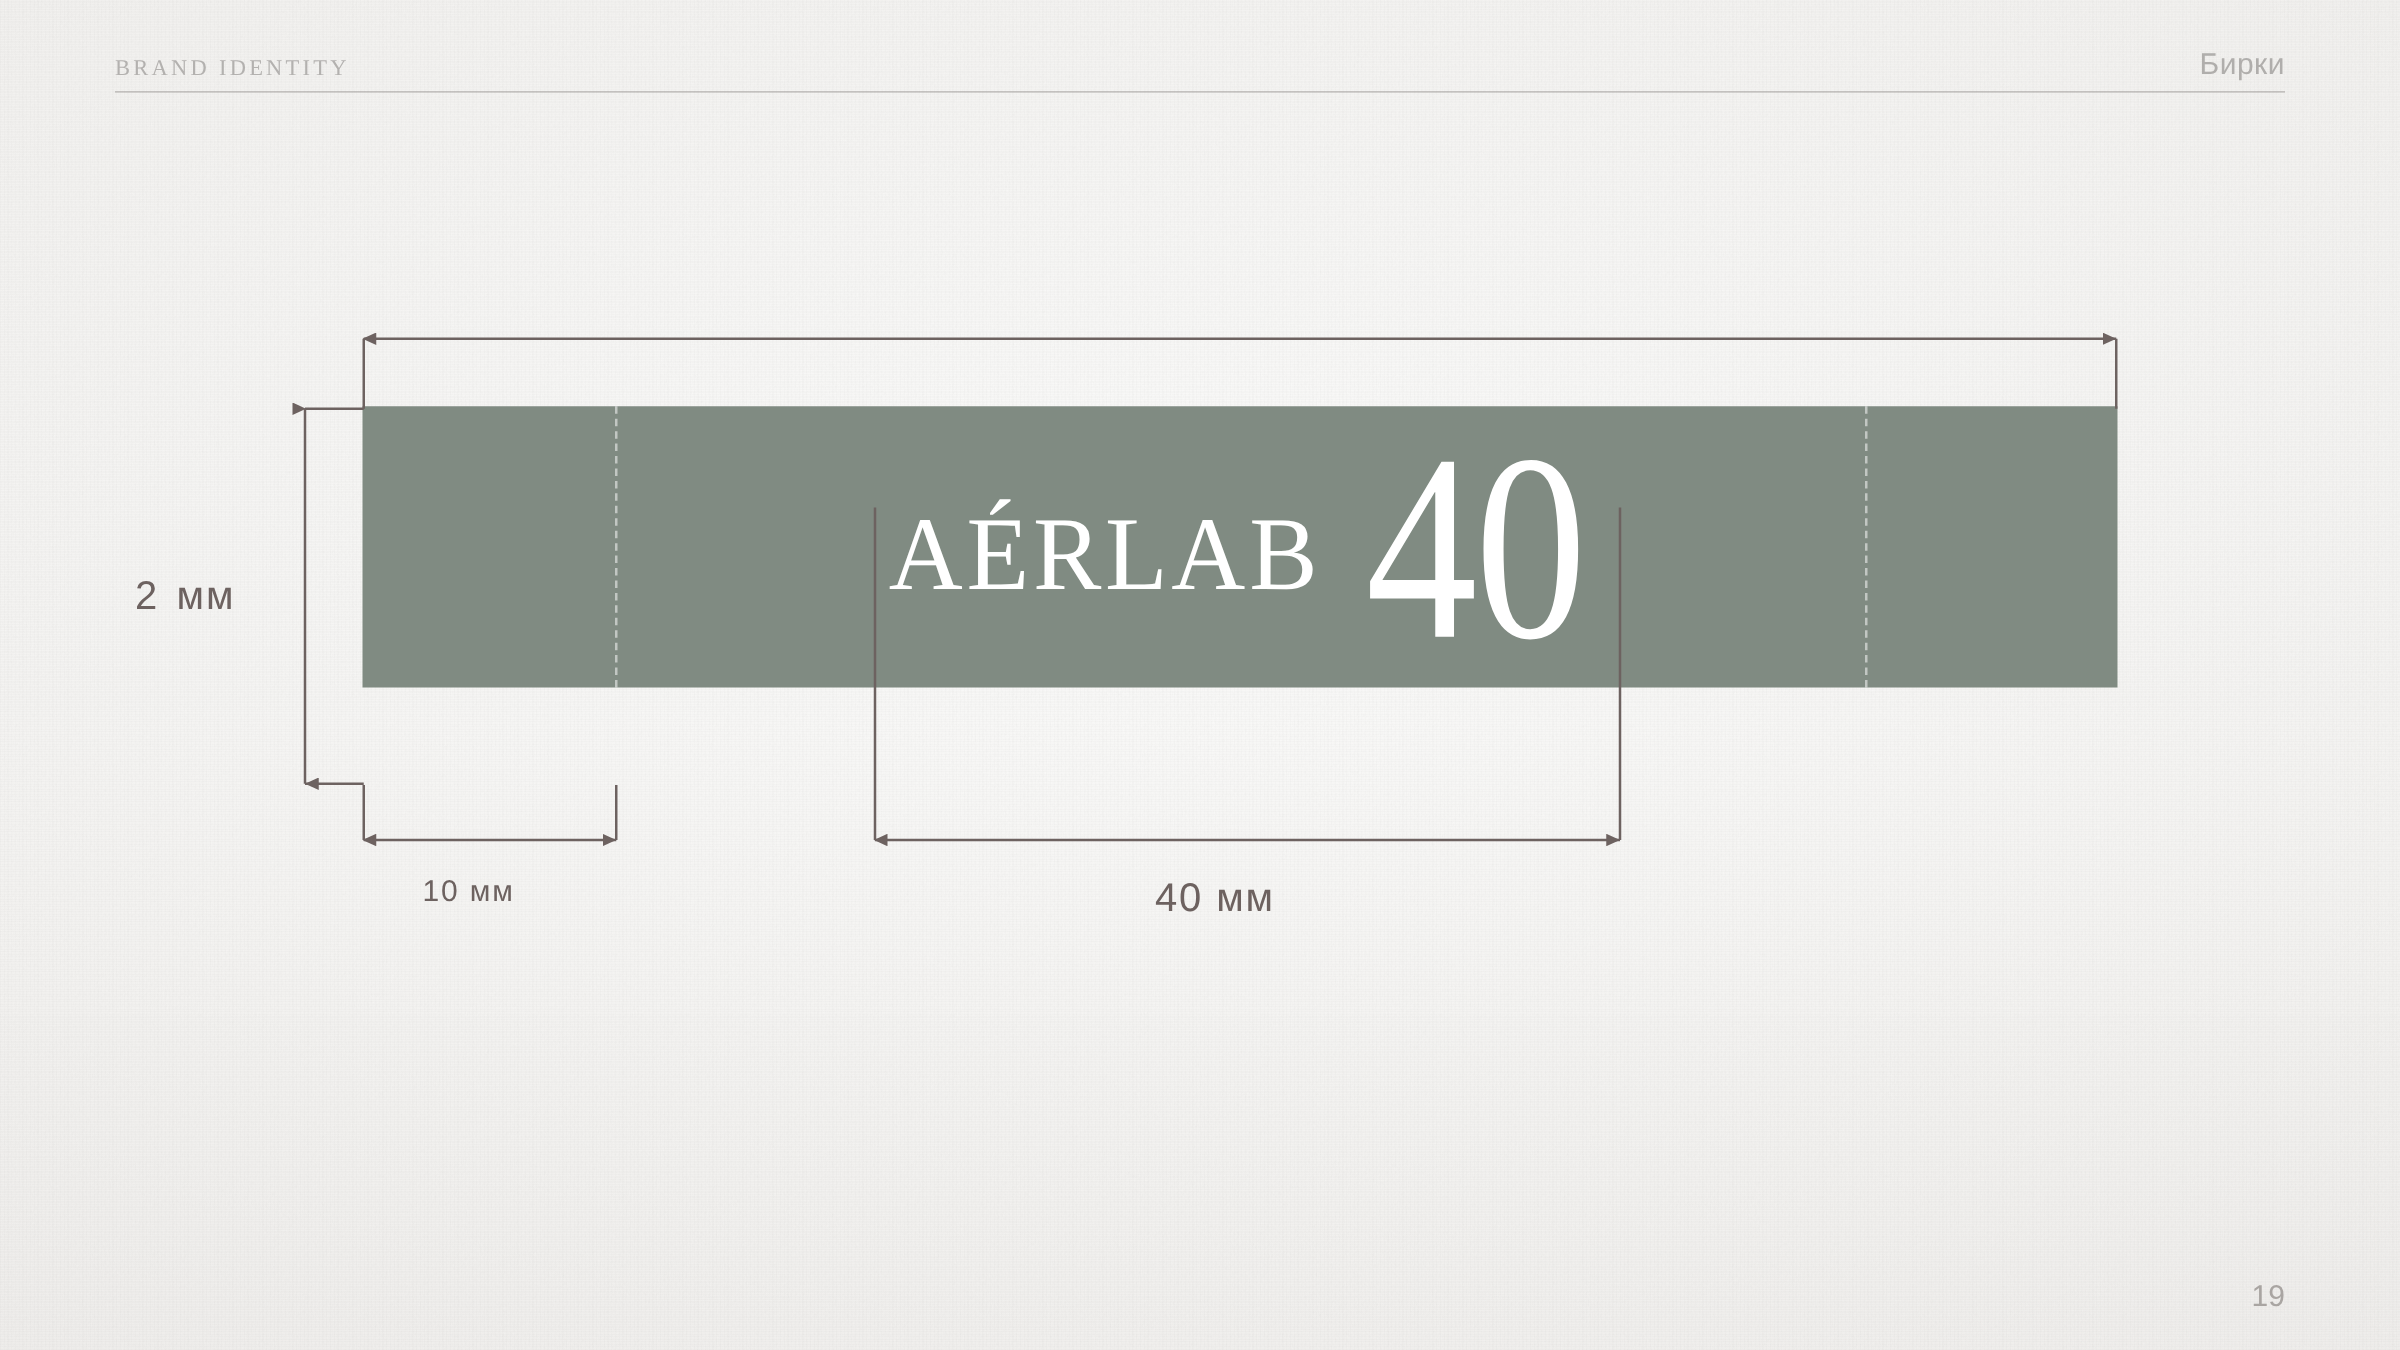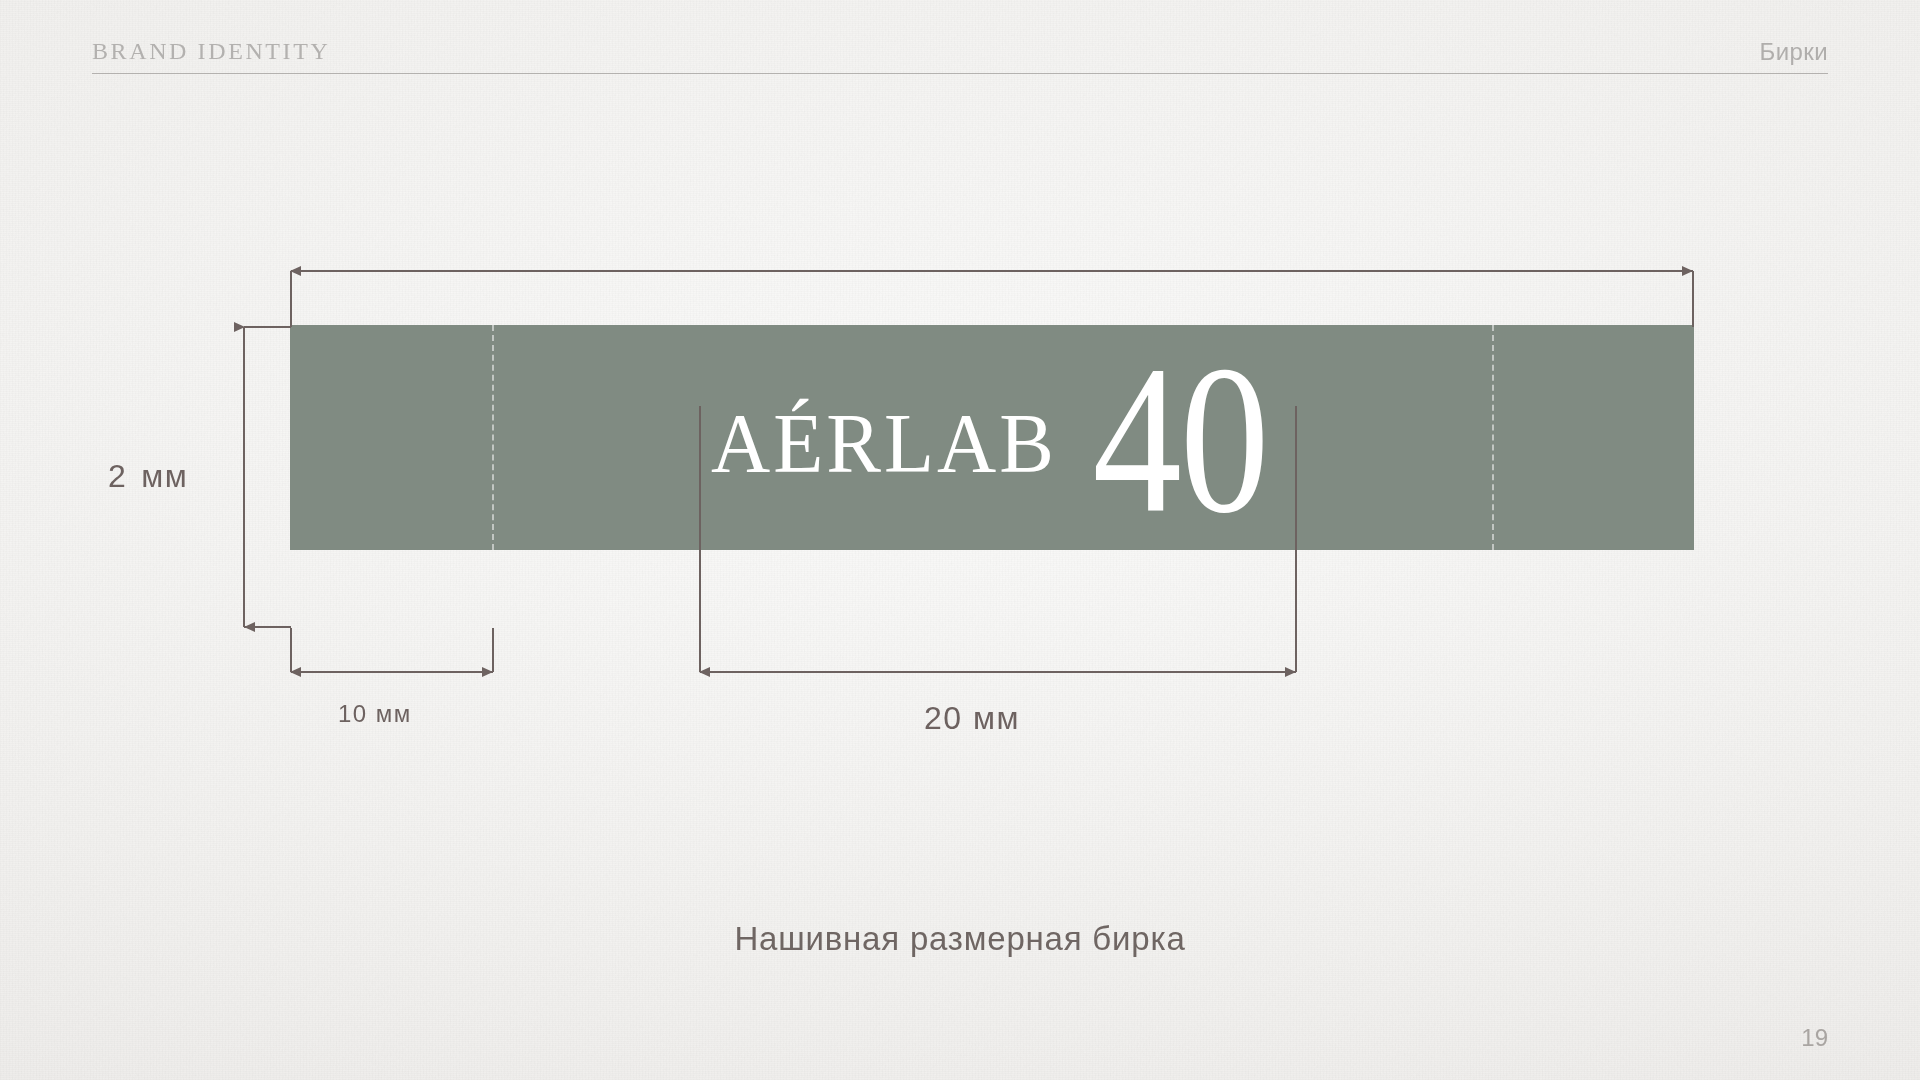"BRAND IDENTITY" .brand-kicker { font-size: 24px -> 18px }
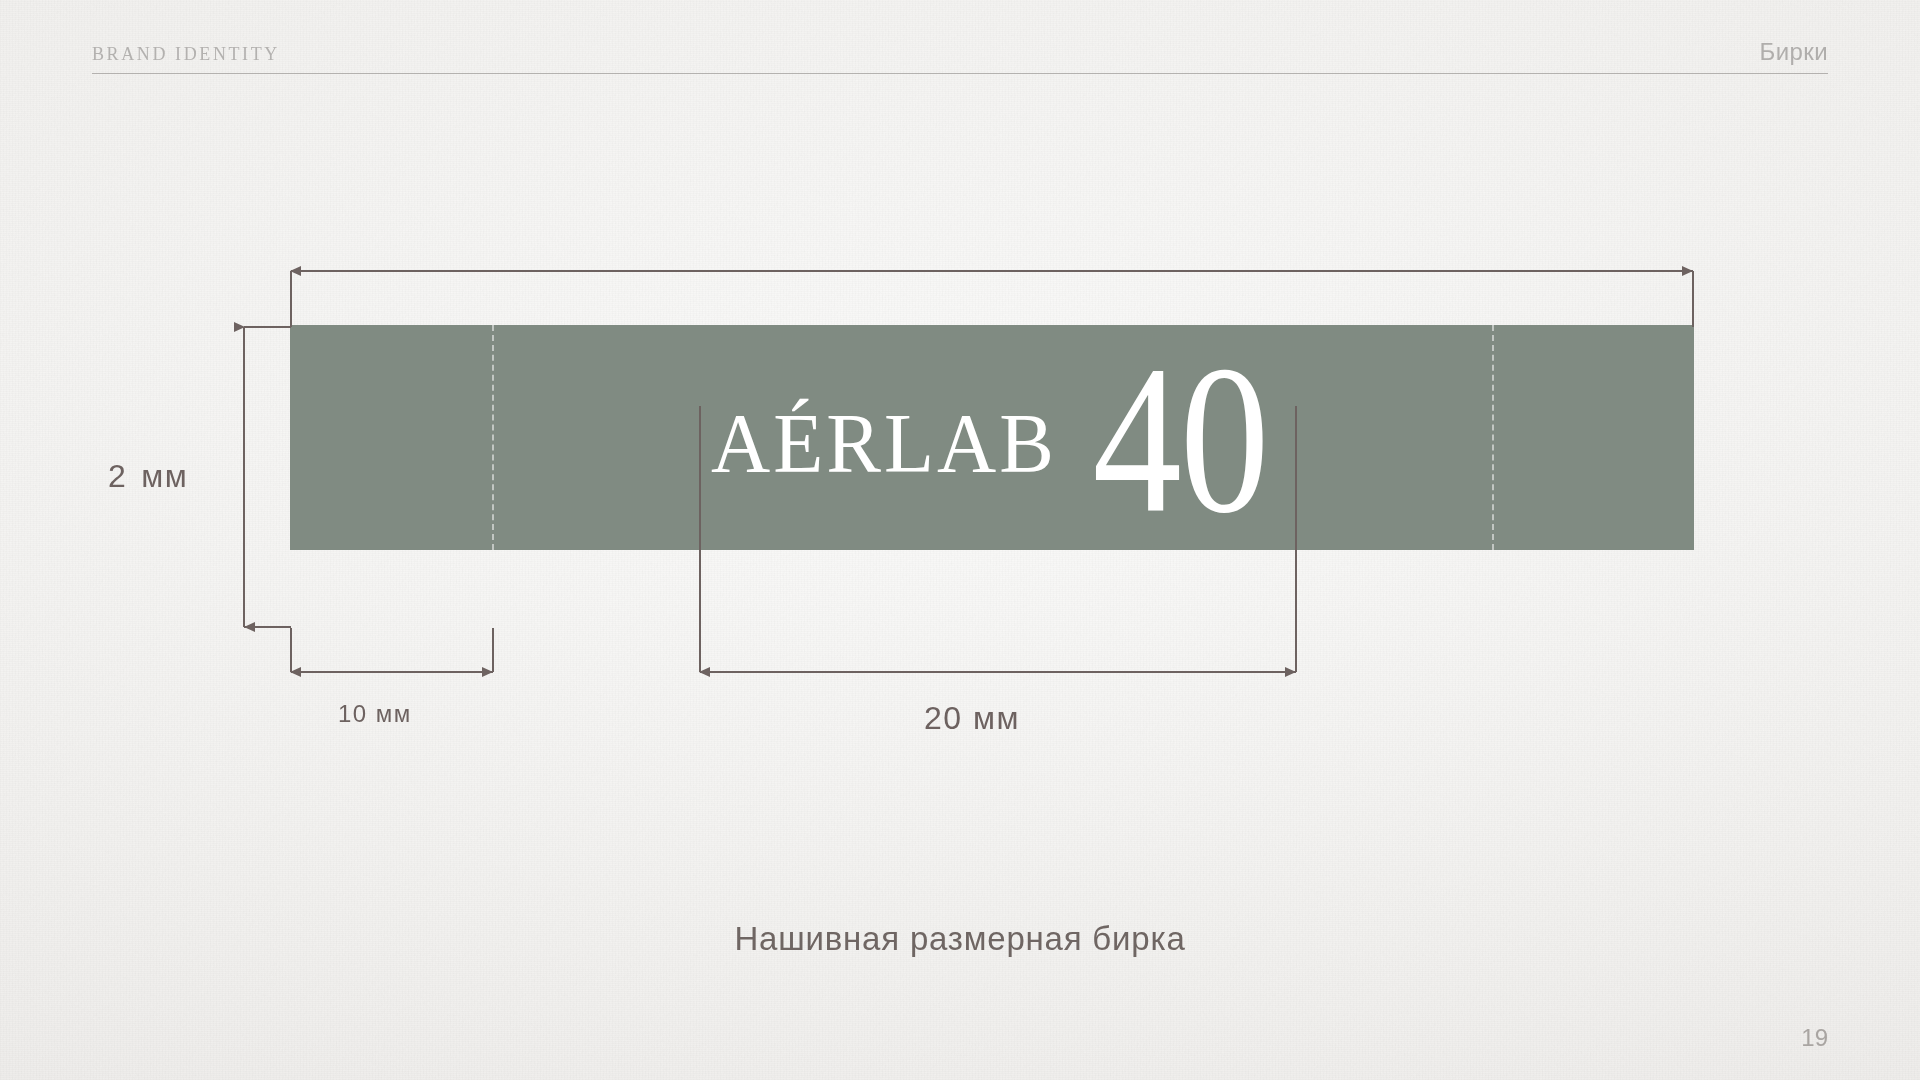"20 мм" div.dim-label { text: 20 -> 40 }
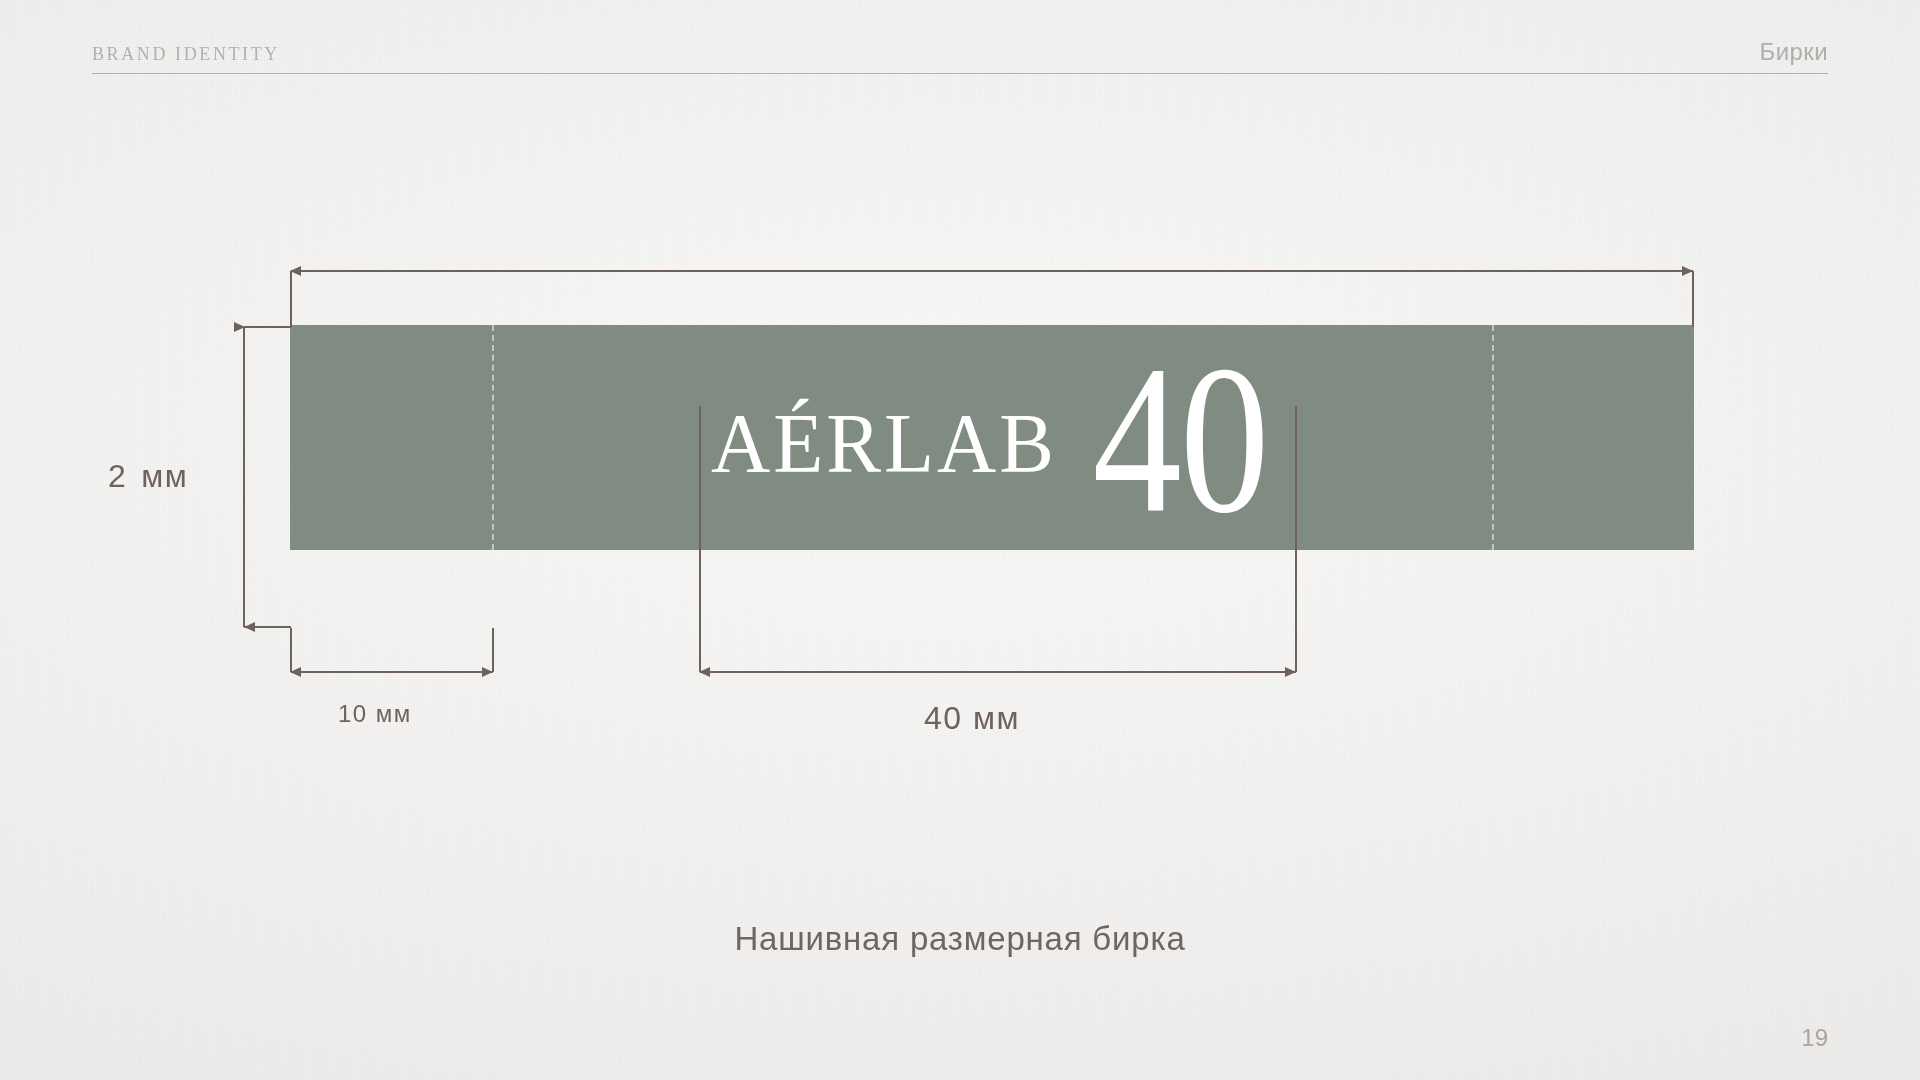"Нашивная размерная бирка" div.caption { html: <div>Нашивная размерная бирка</div> -> none }
